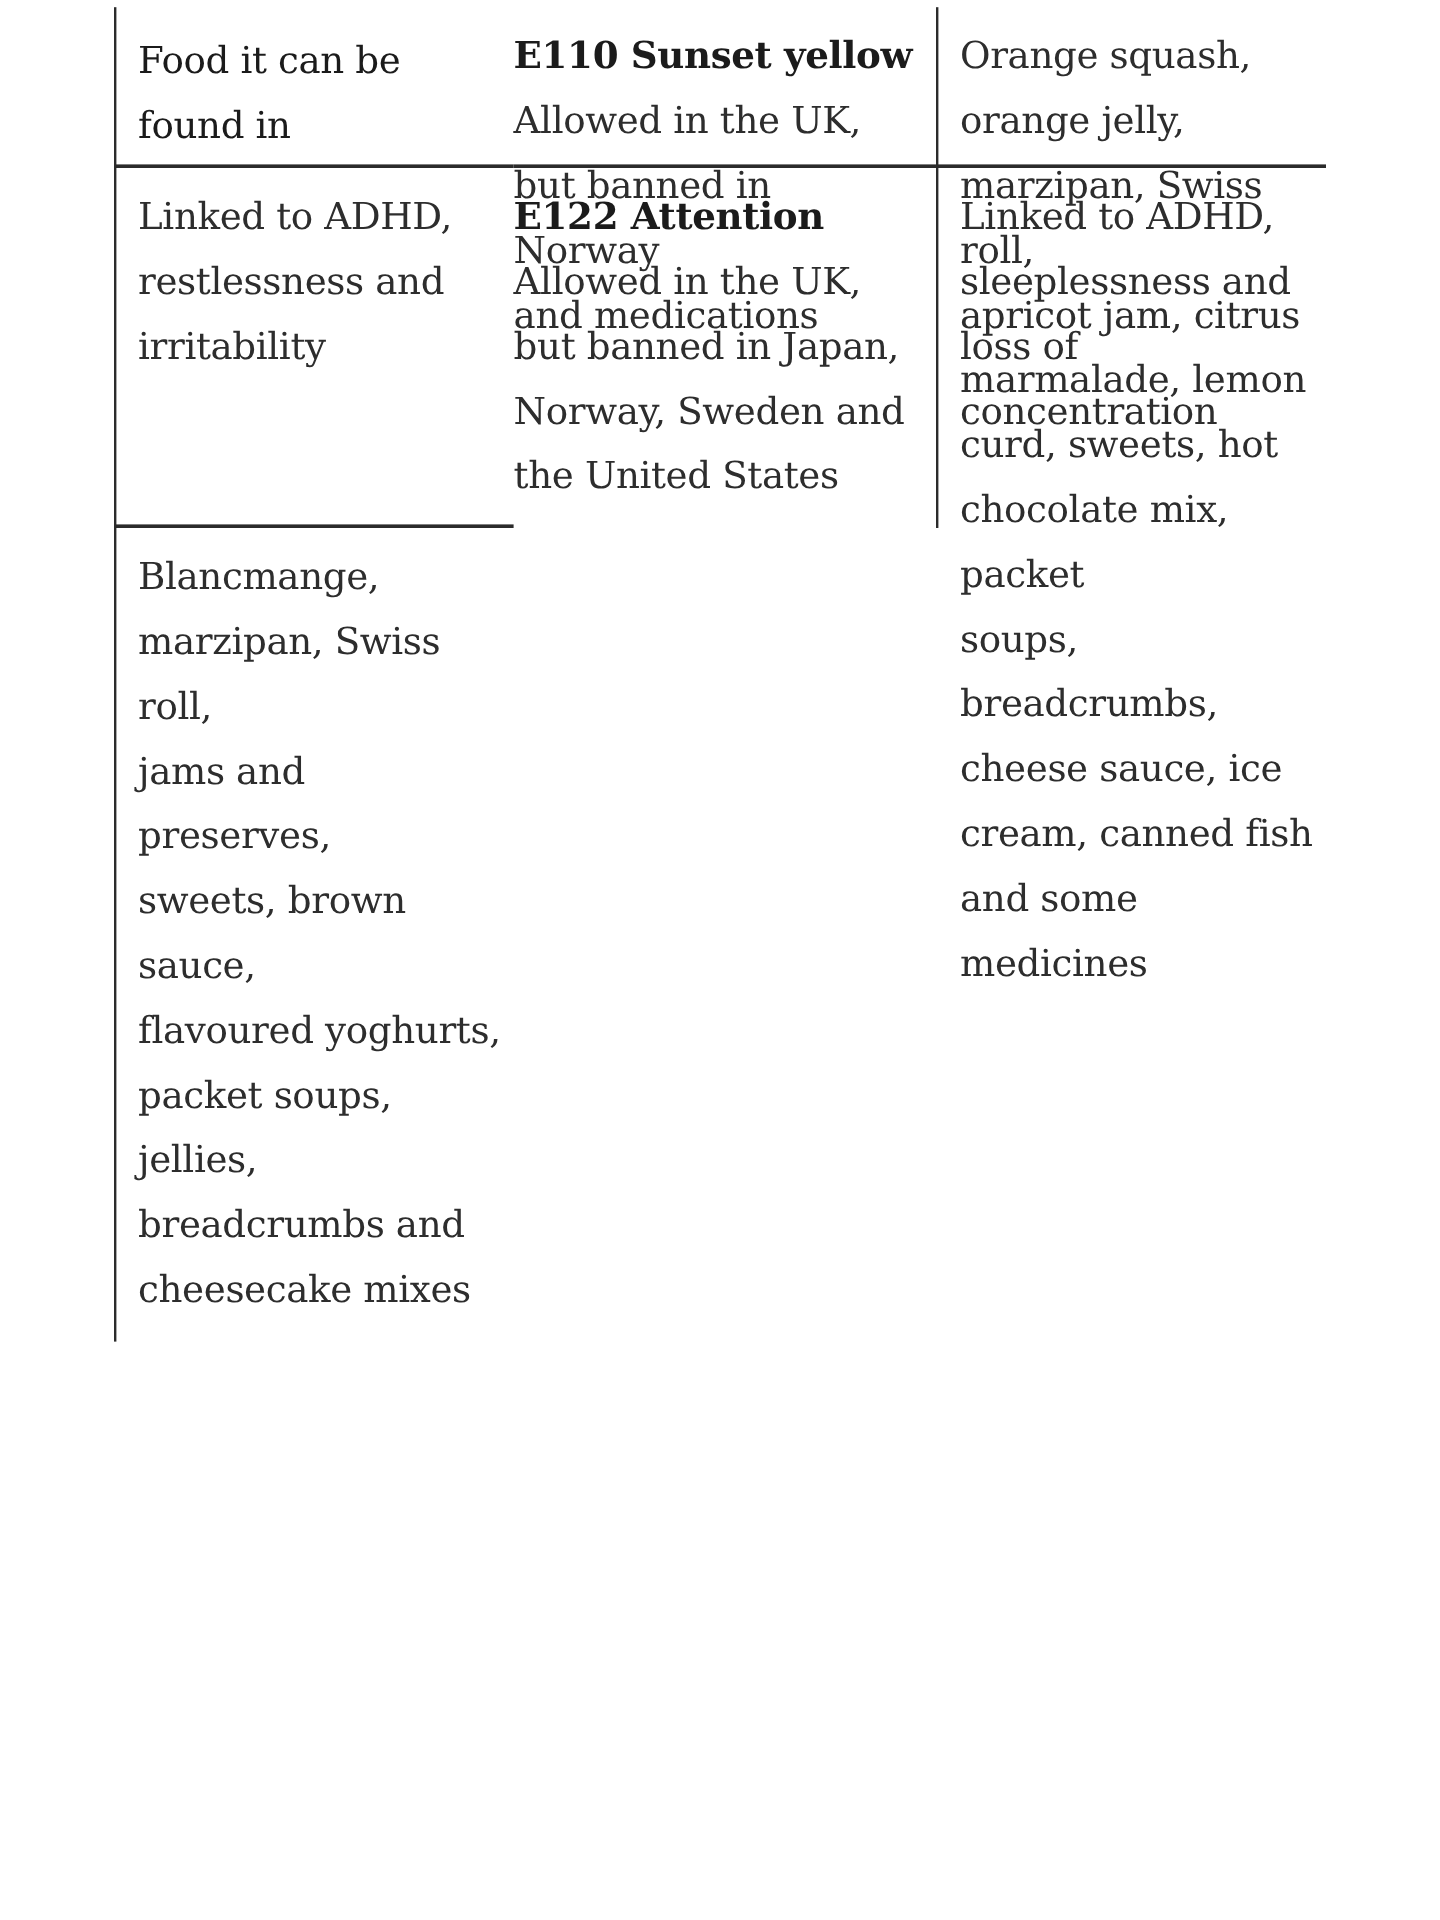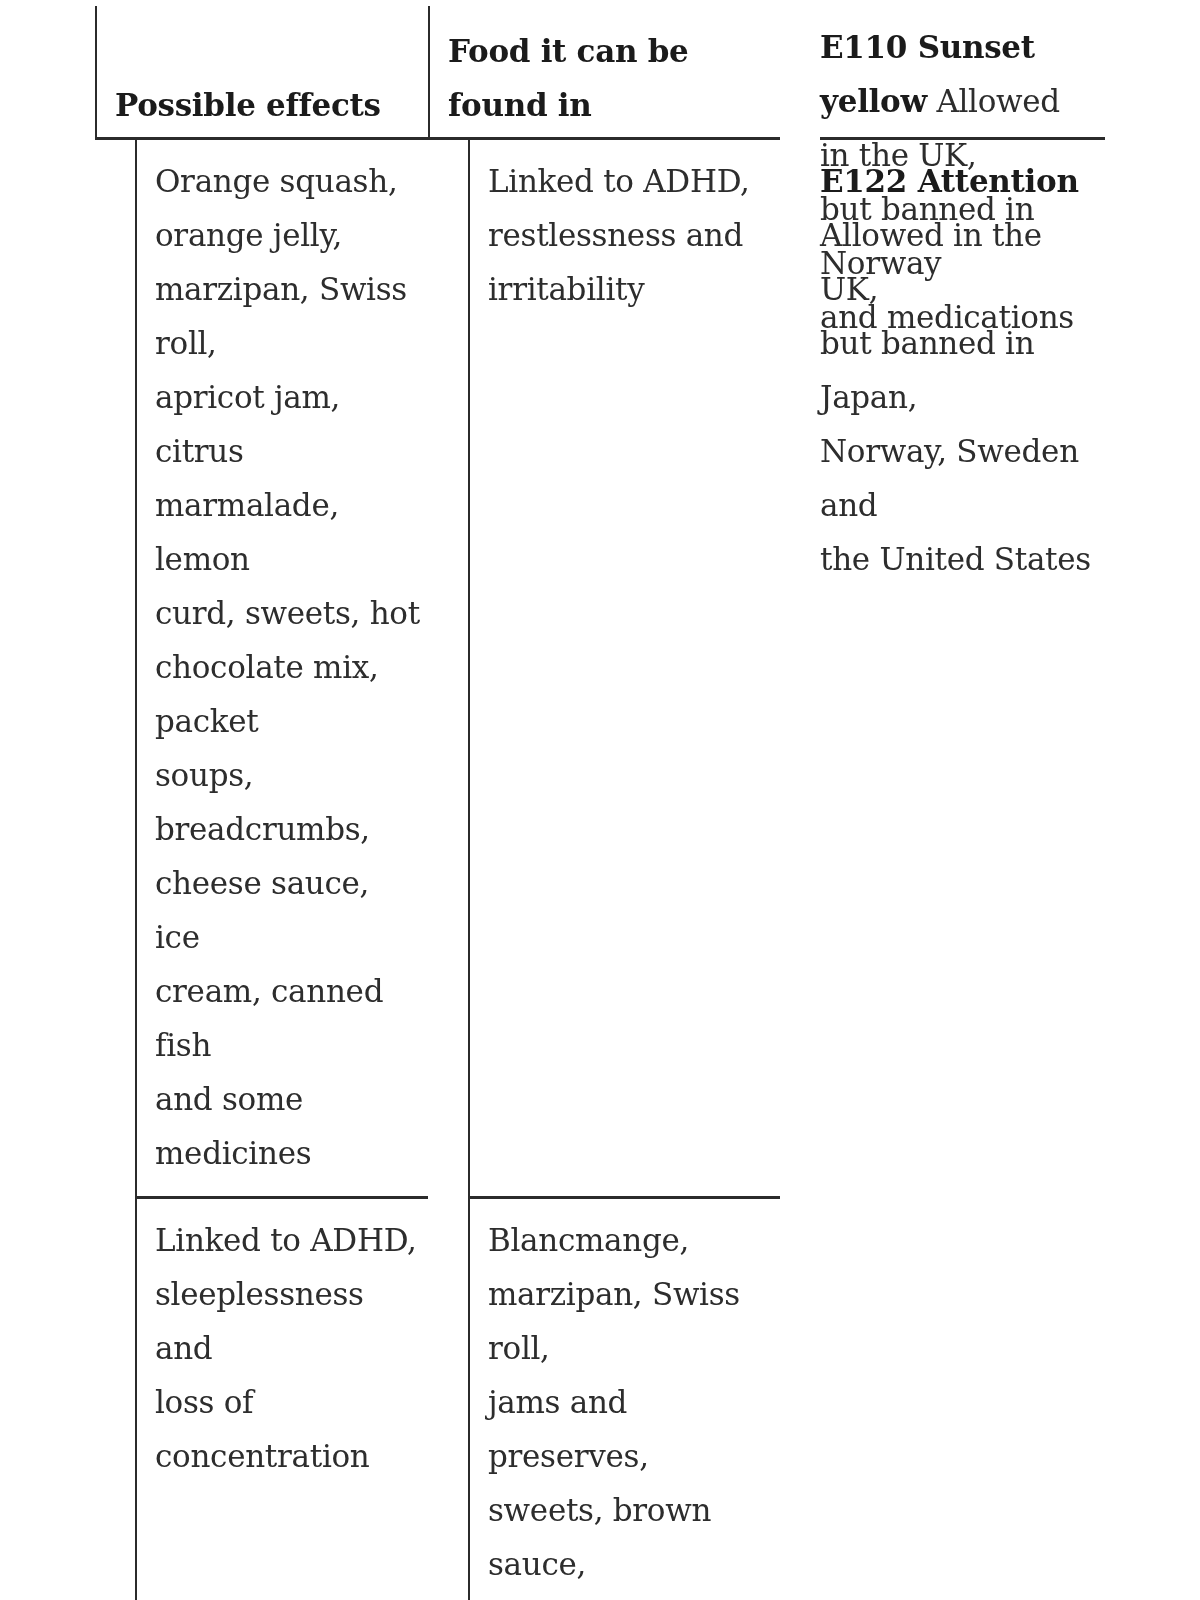"Food it can be" .head { font-weight: 700 -> 400 }
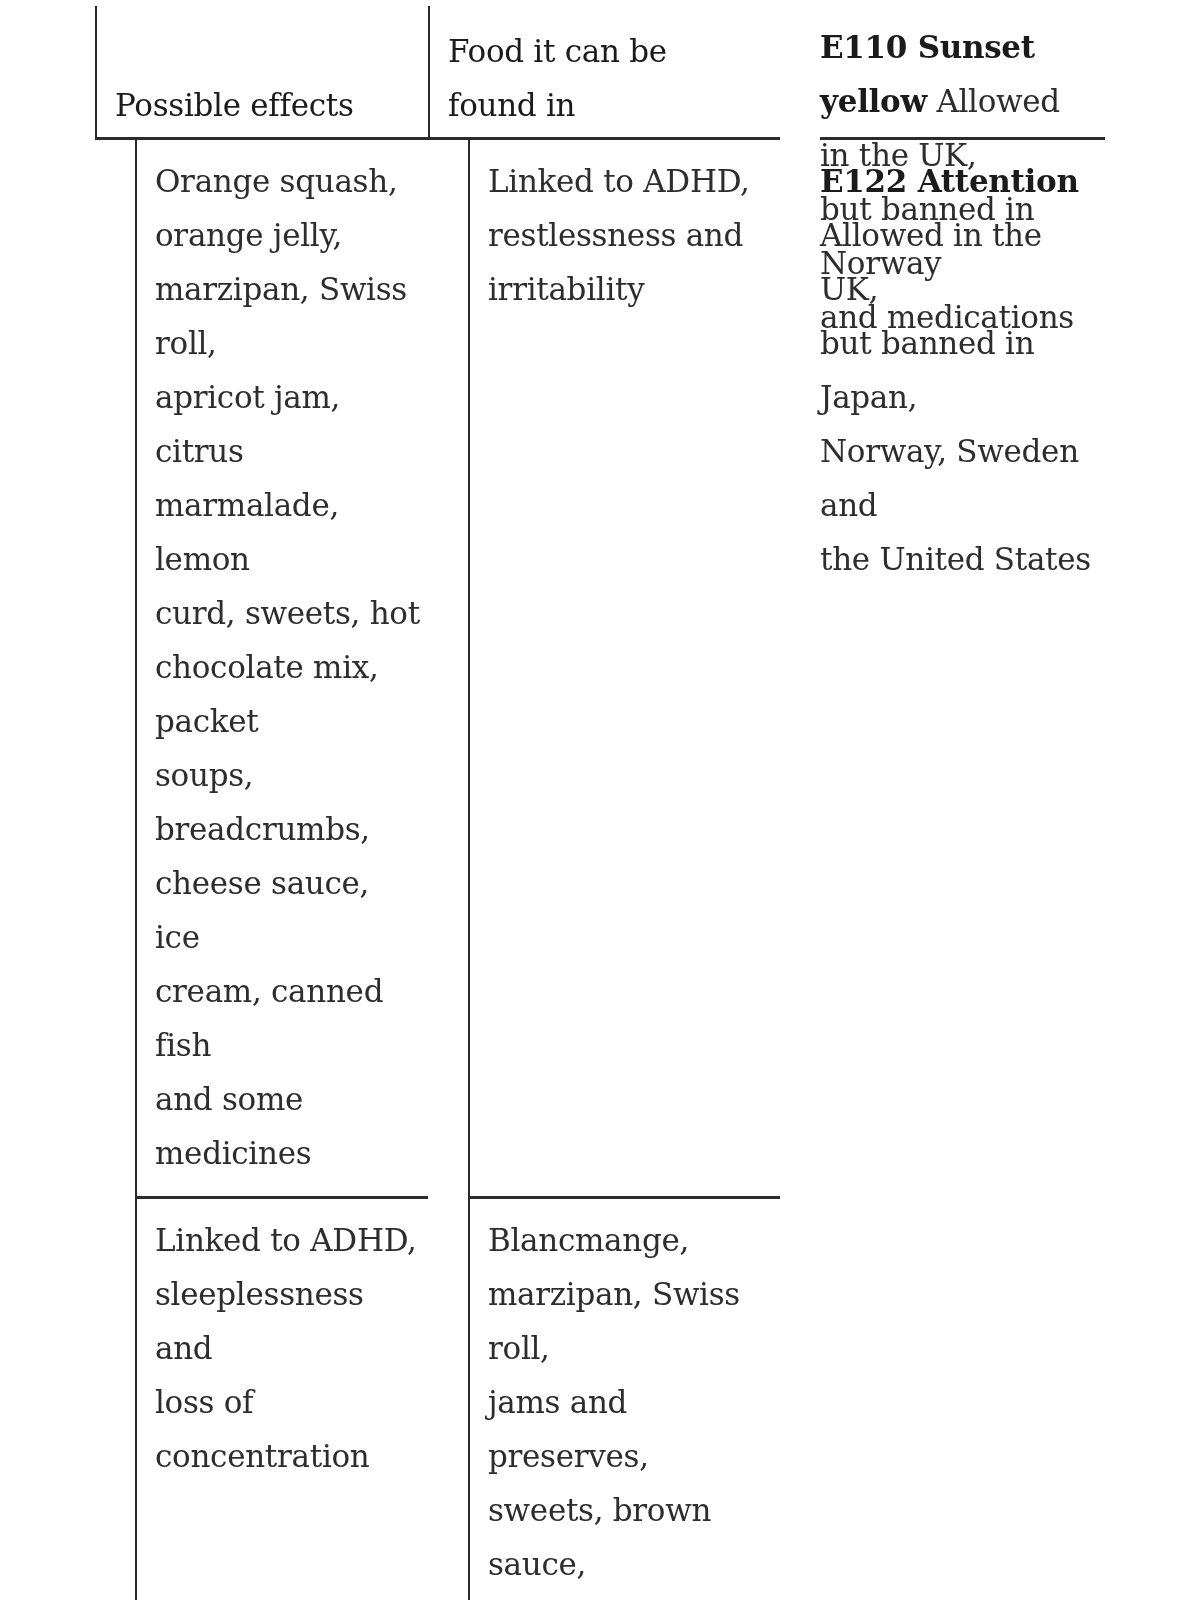"E110 Sunset yellow Allowed in" .body { margin-left: 40px -> none }
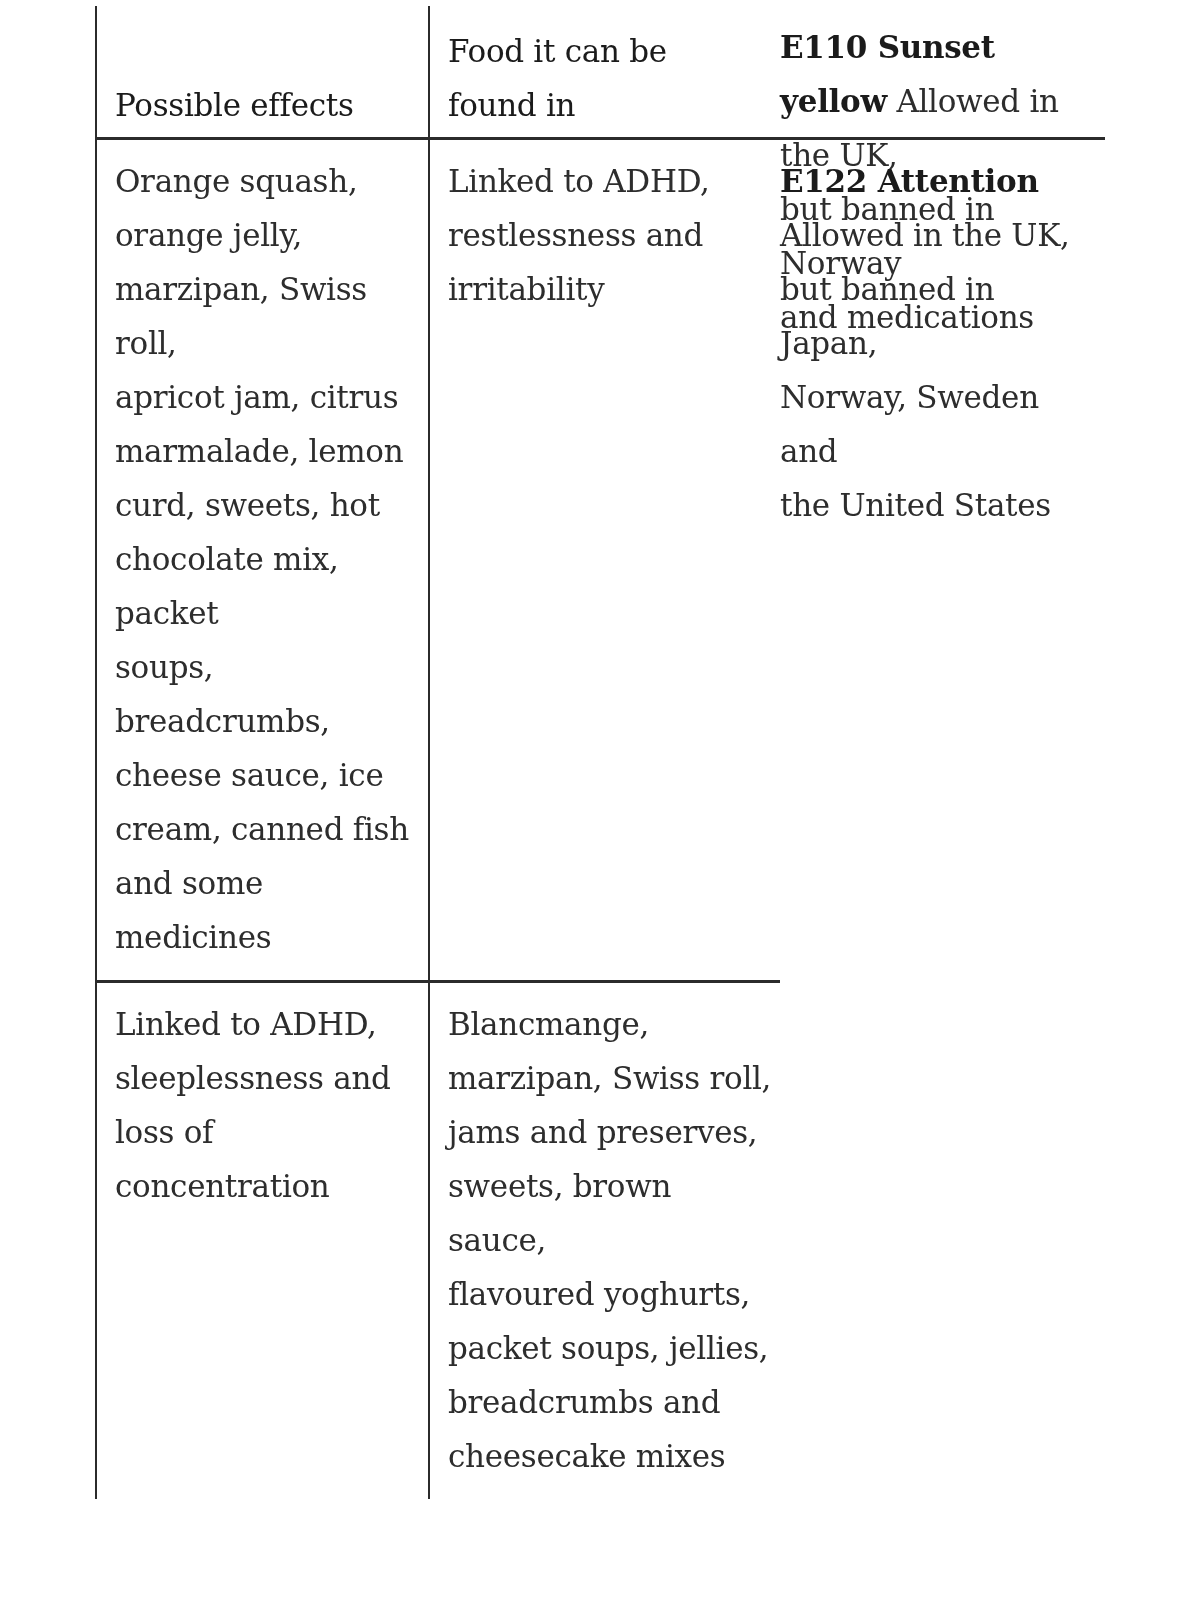"Possible effects" div.cell { html: <div> <span>Possible effects</span> </div> -> none }
